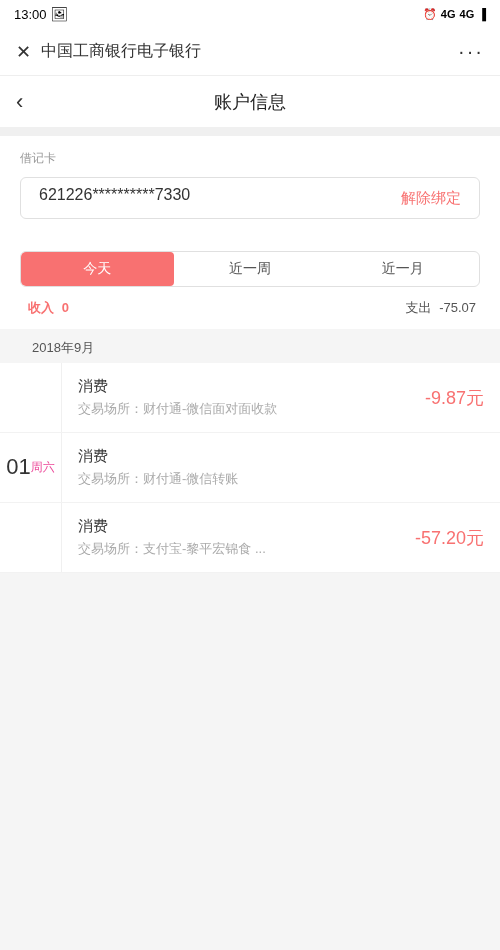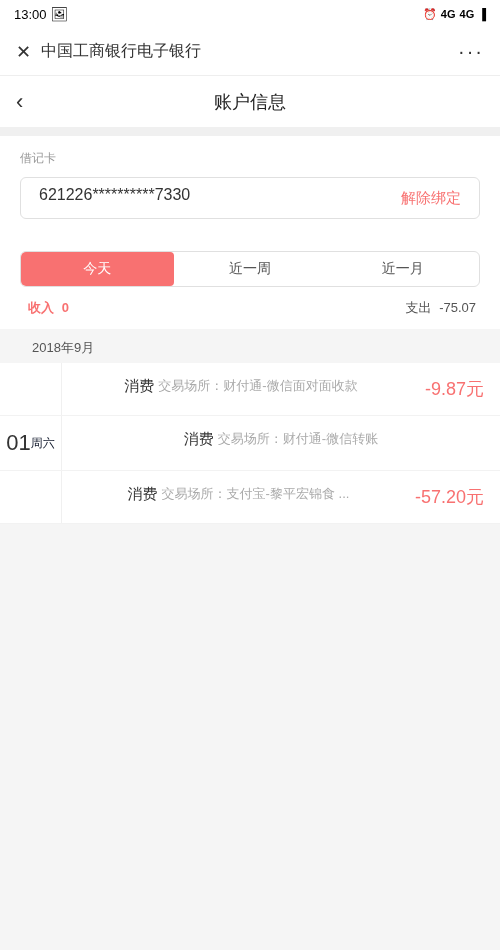"消费" .tx-content { flex-direction: row -> column }
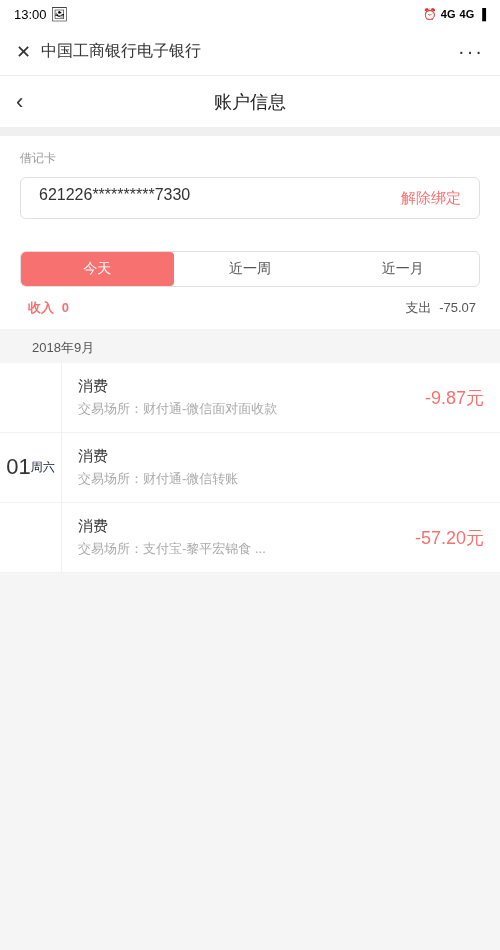"周六" .tx-date-weekday { color: #0f172a -> #ec4899 }
